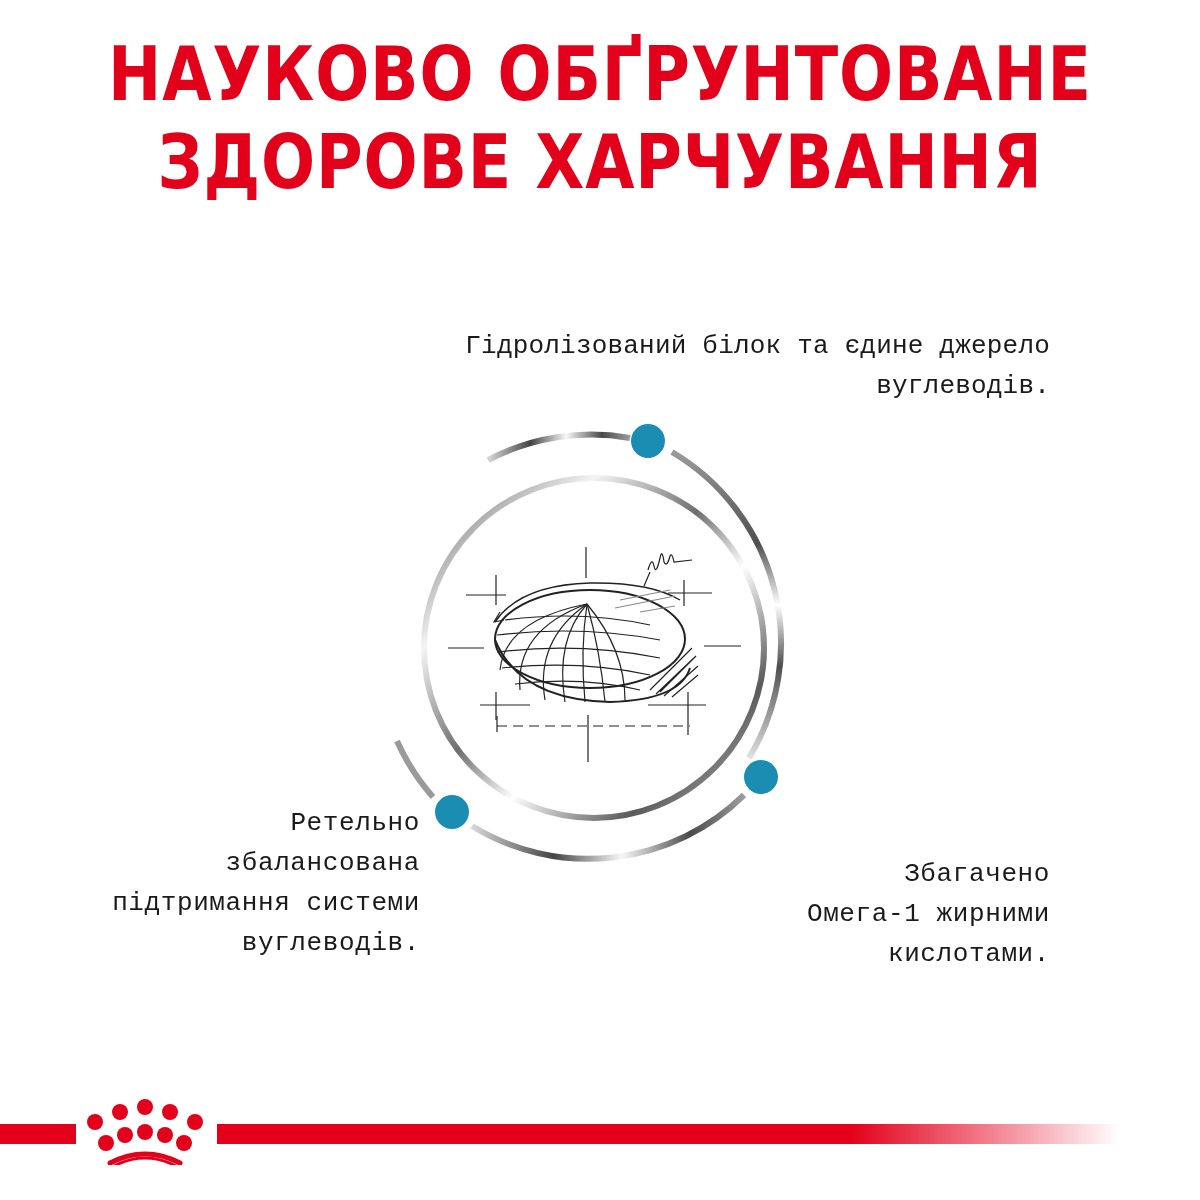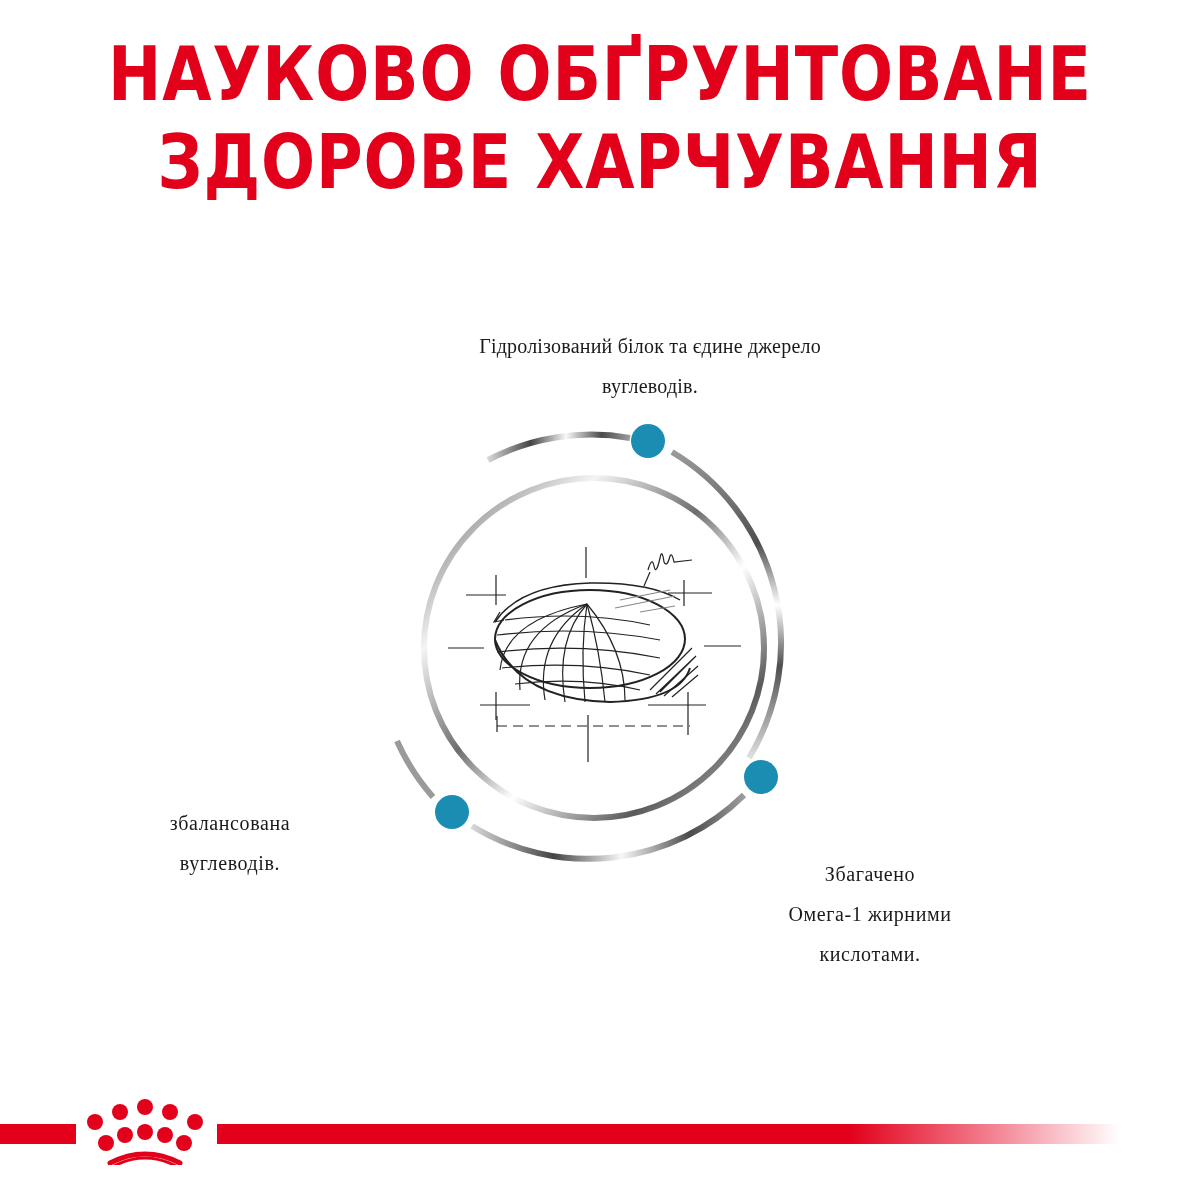"Гідролізований білок та єдине джерело" .benefit { font-family: Liberation Serif, serif -> Liberation Mono, monospace; font-size: 20px -> 26px; text-align: center -> right }
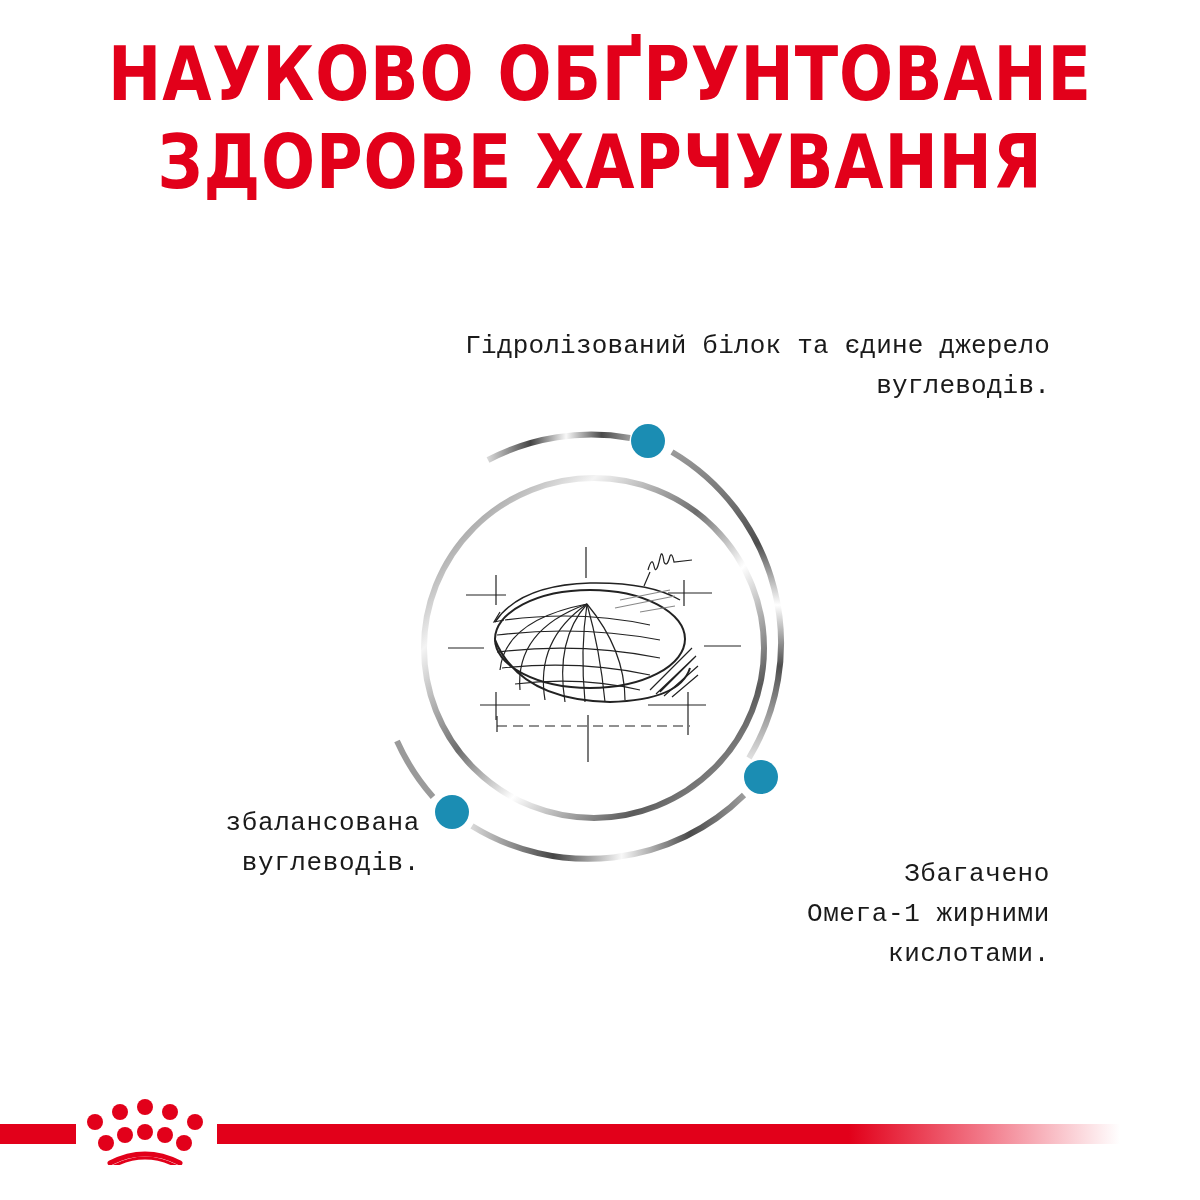"Ретельно" div { html: none -> <div>Ретельно</div> }
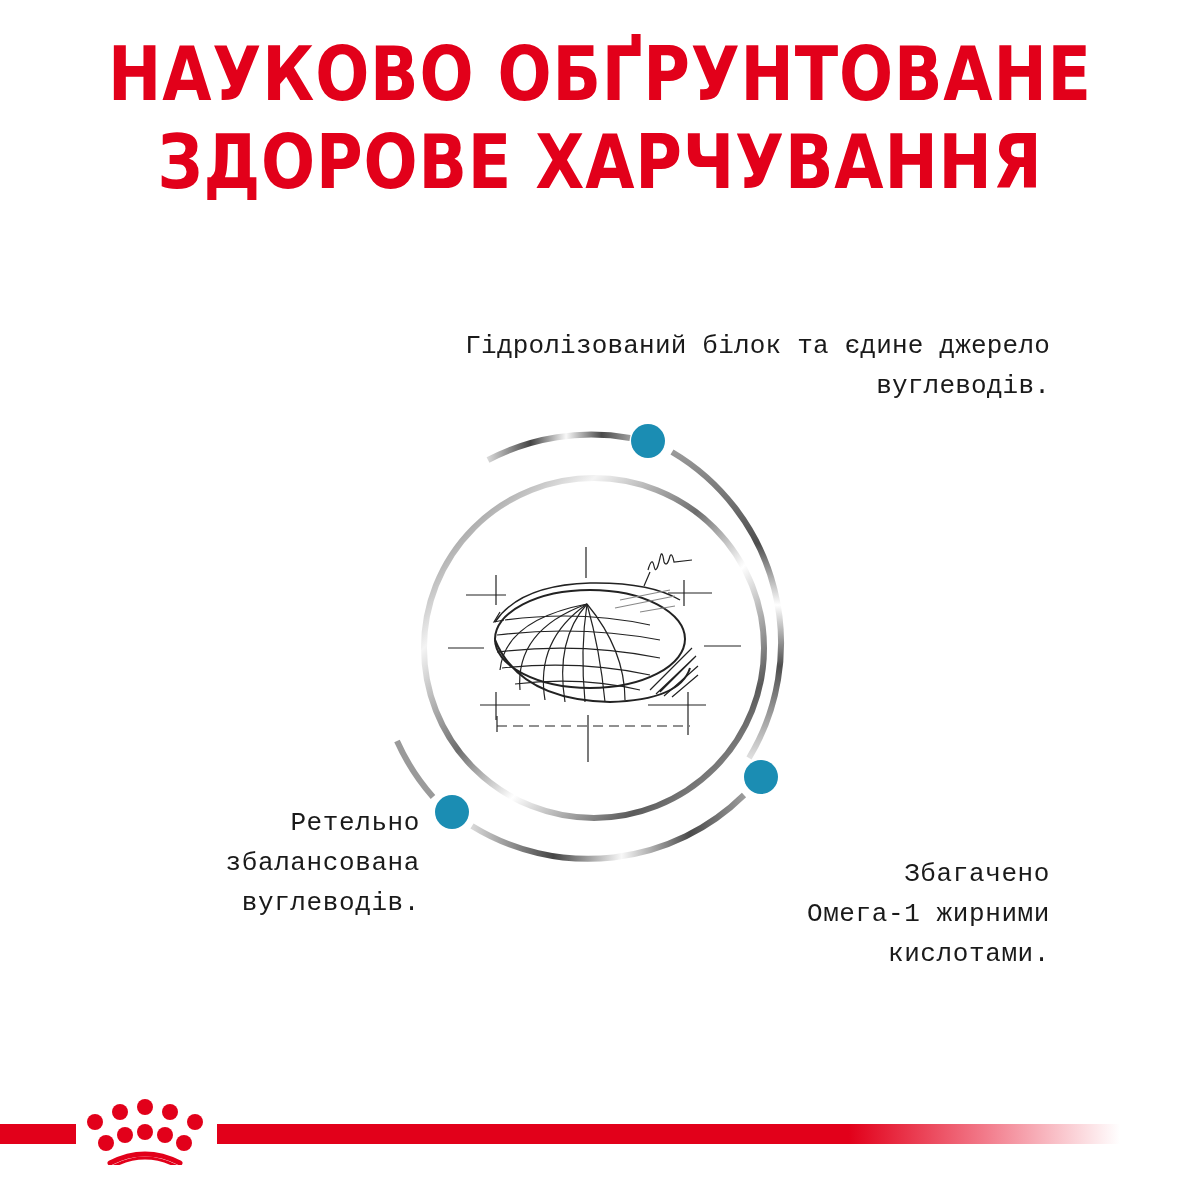"підтримання системи" div { html: none -> <div>підтримання системи</div> }
